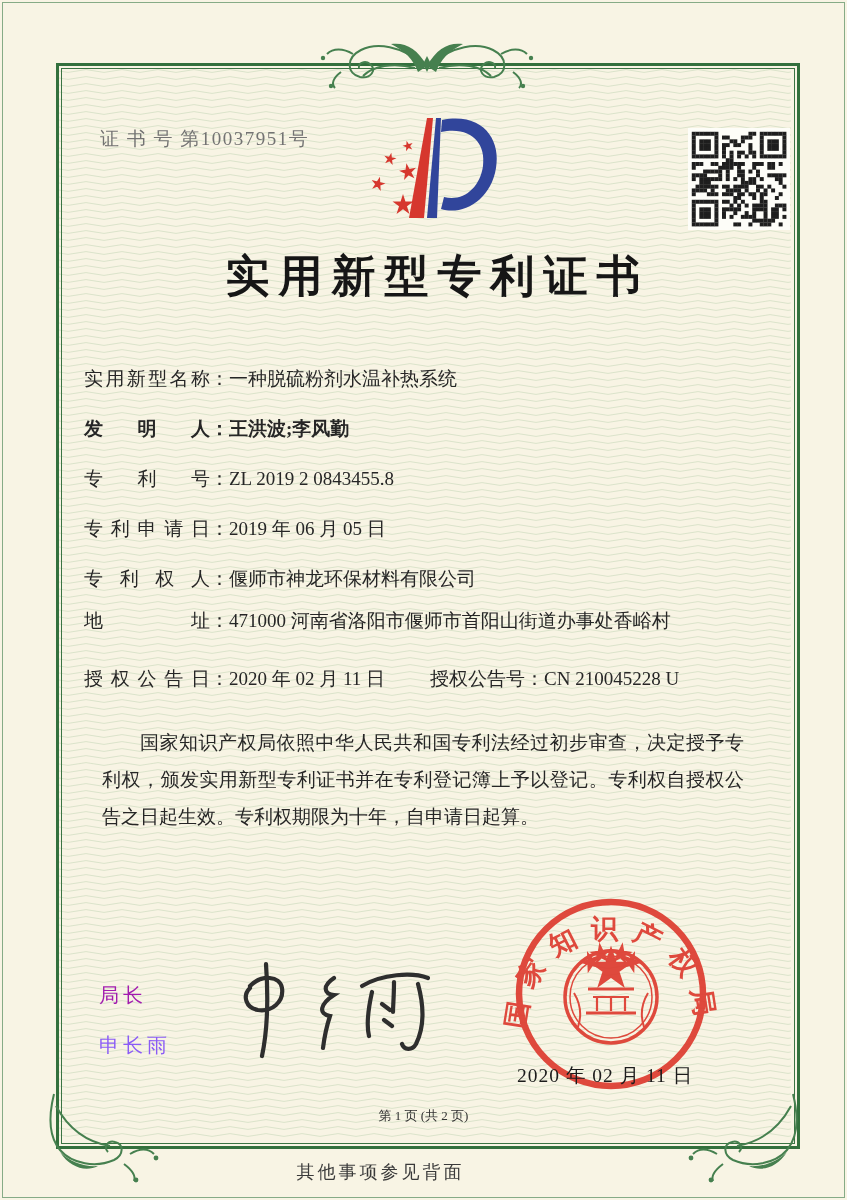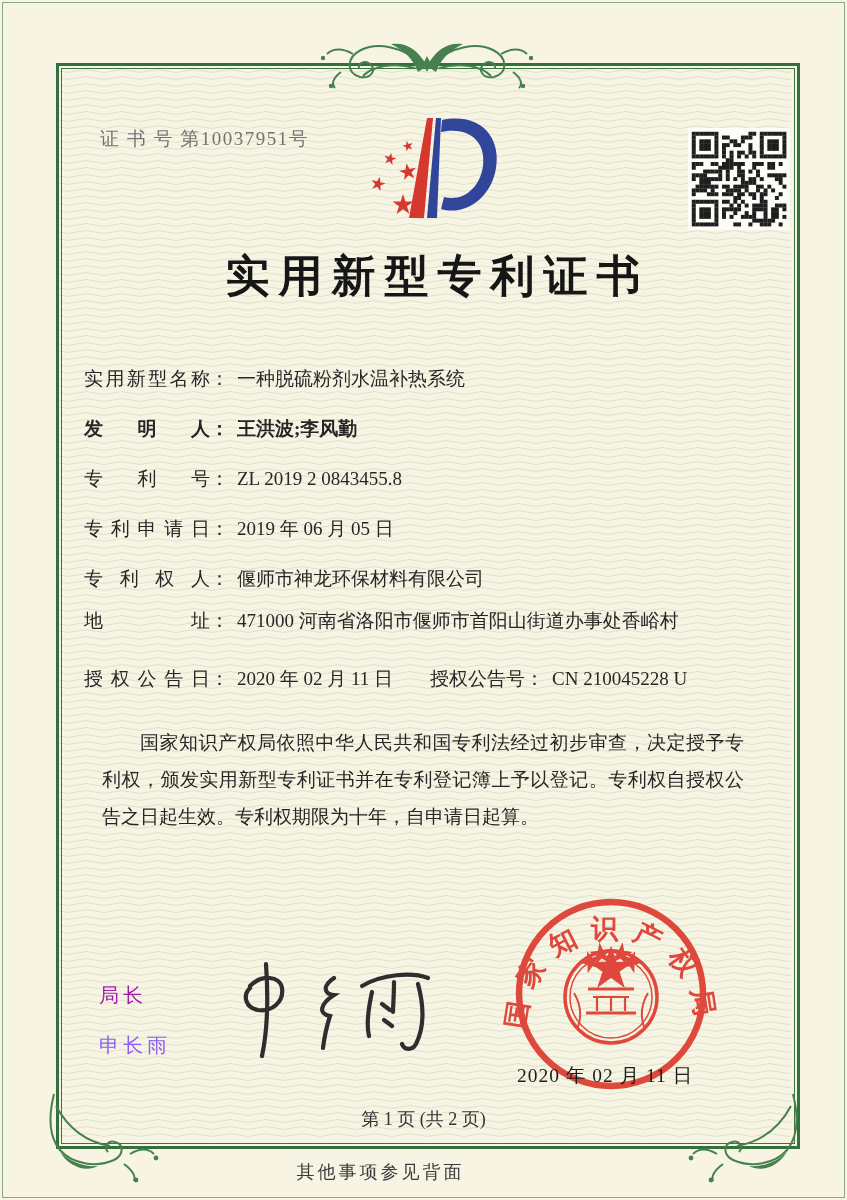"一种脱硫粉剂水温补热系统" .fvalue { margin-left: 8px -> none }
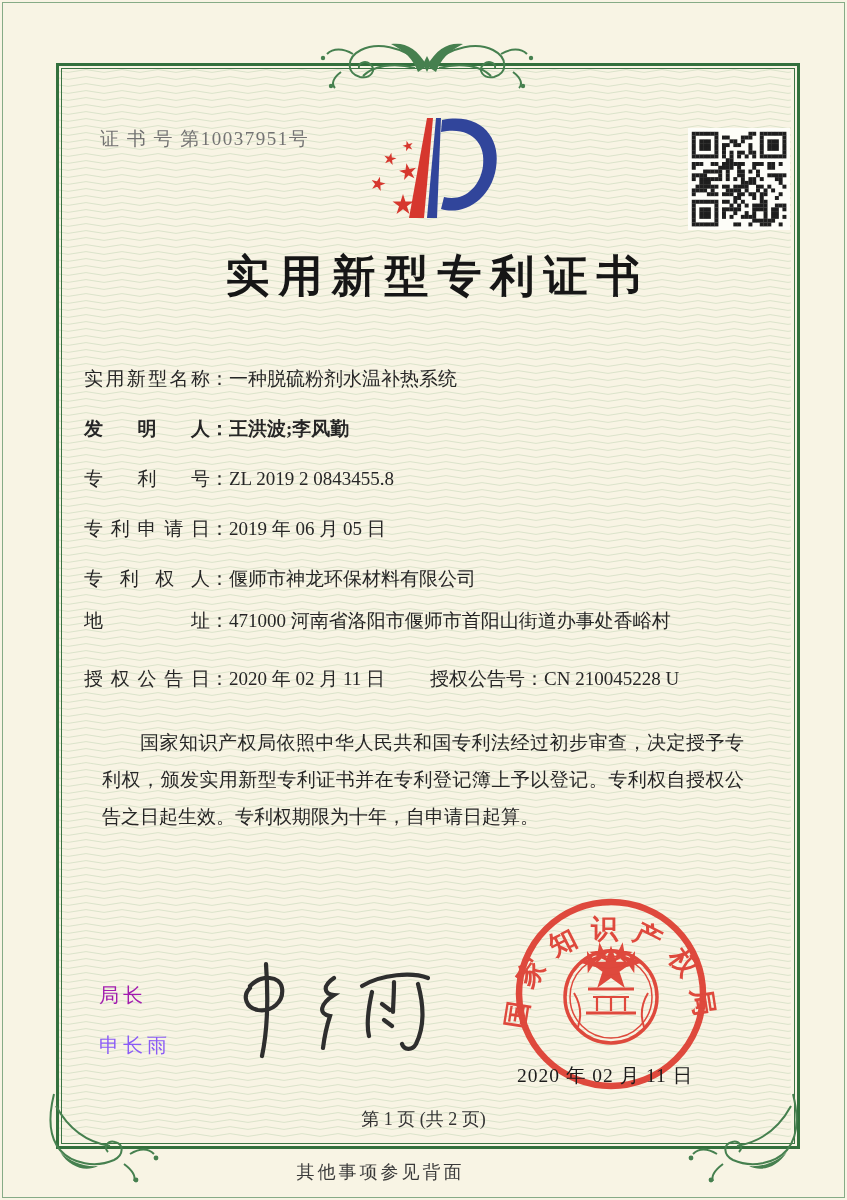"第 1 页 (共 2" #page-no { font-size: 18px -> 13px }
